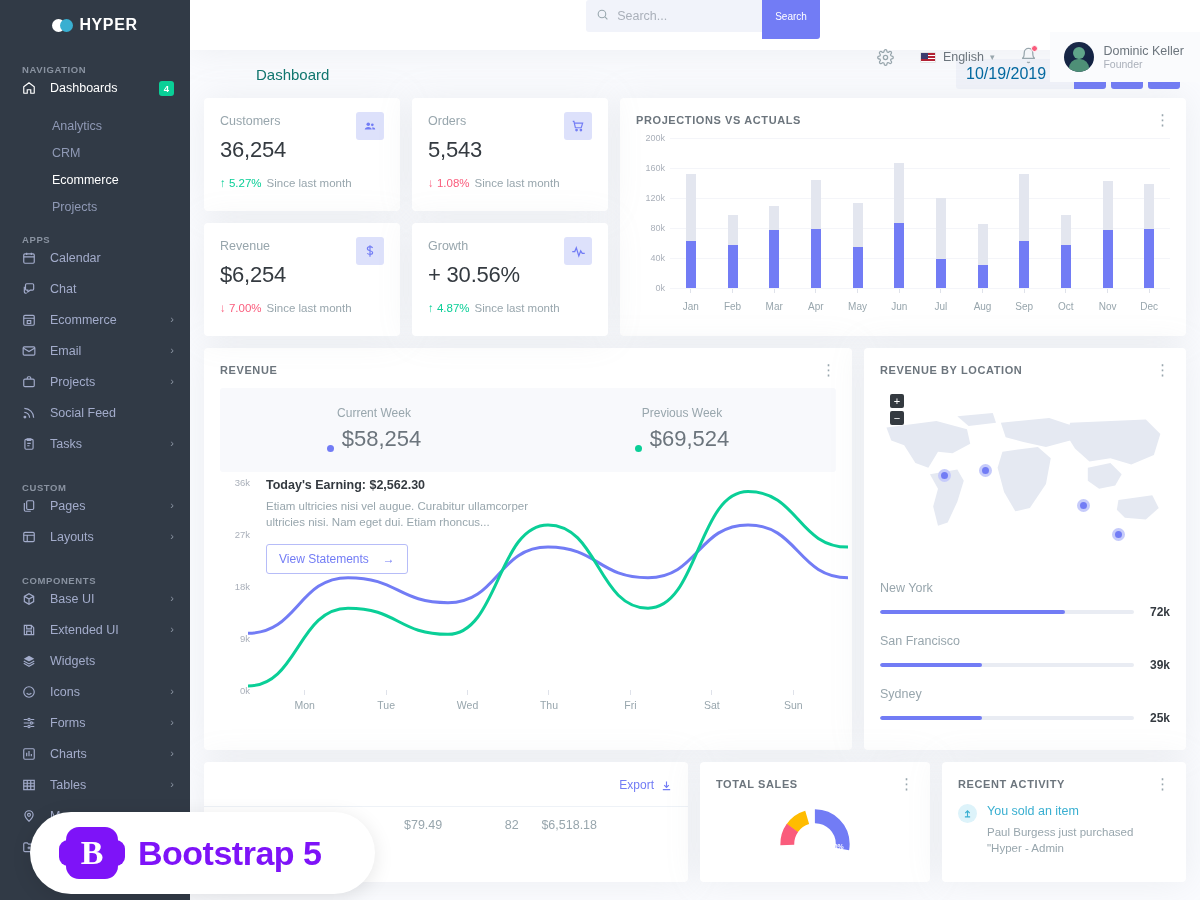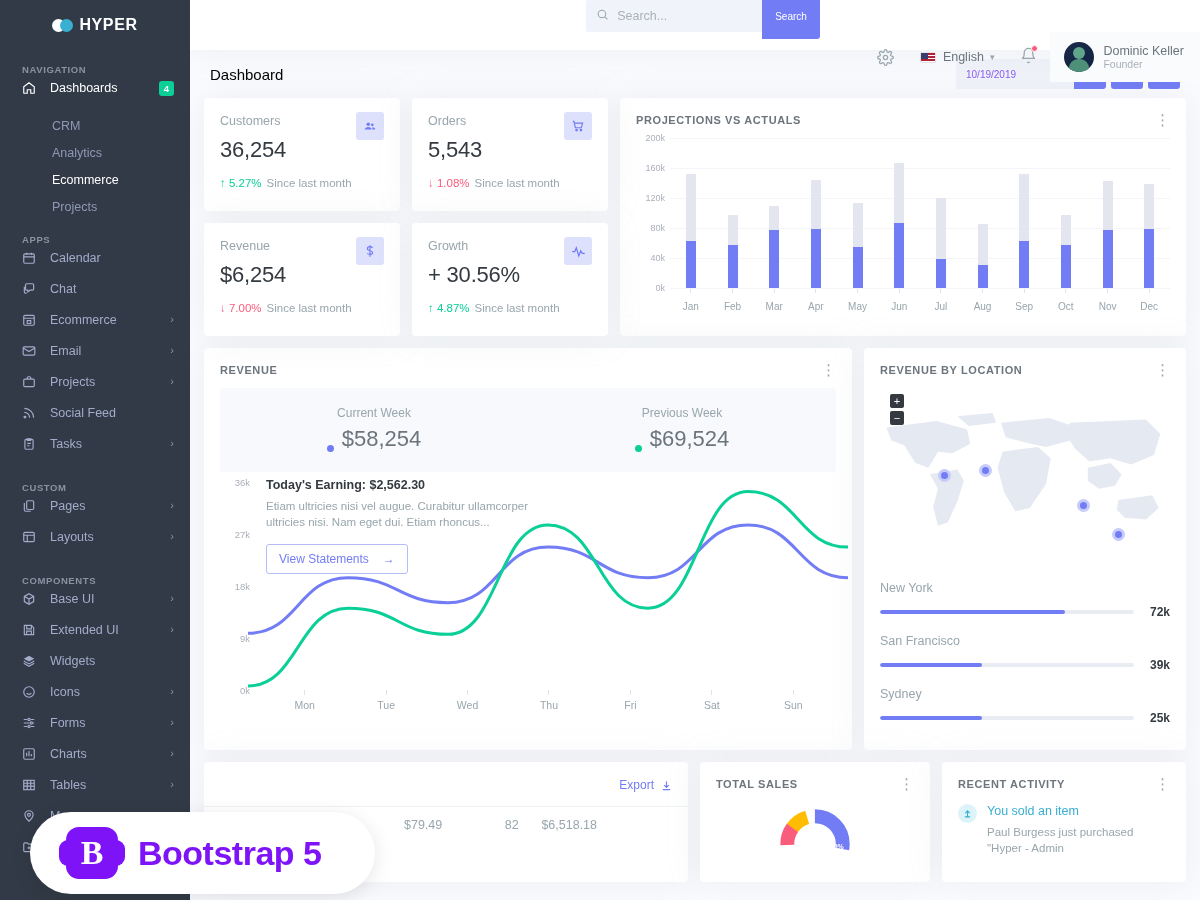"Dashboard" .page-title { color: #000000 -> #0f766e; margin-left: none -> 46px }
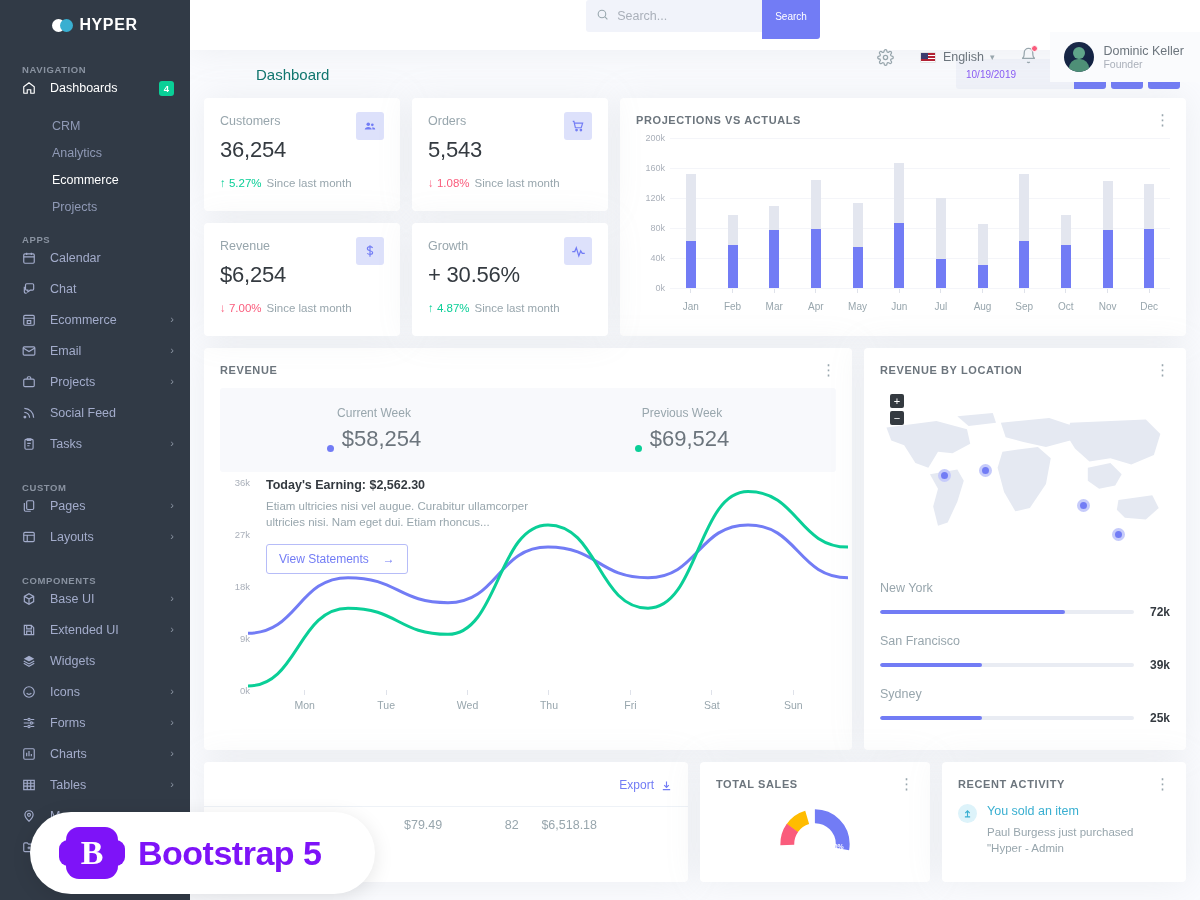"10/19/2019" .dateinput { color: #8b5cf6 -> #0369a1; font-size: 10px -> 16px }
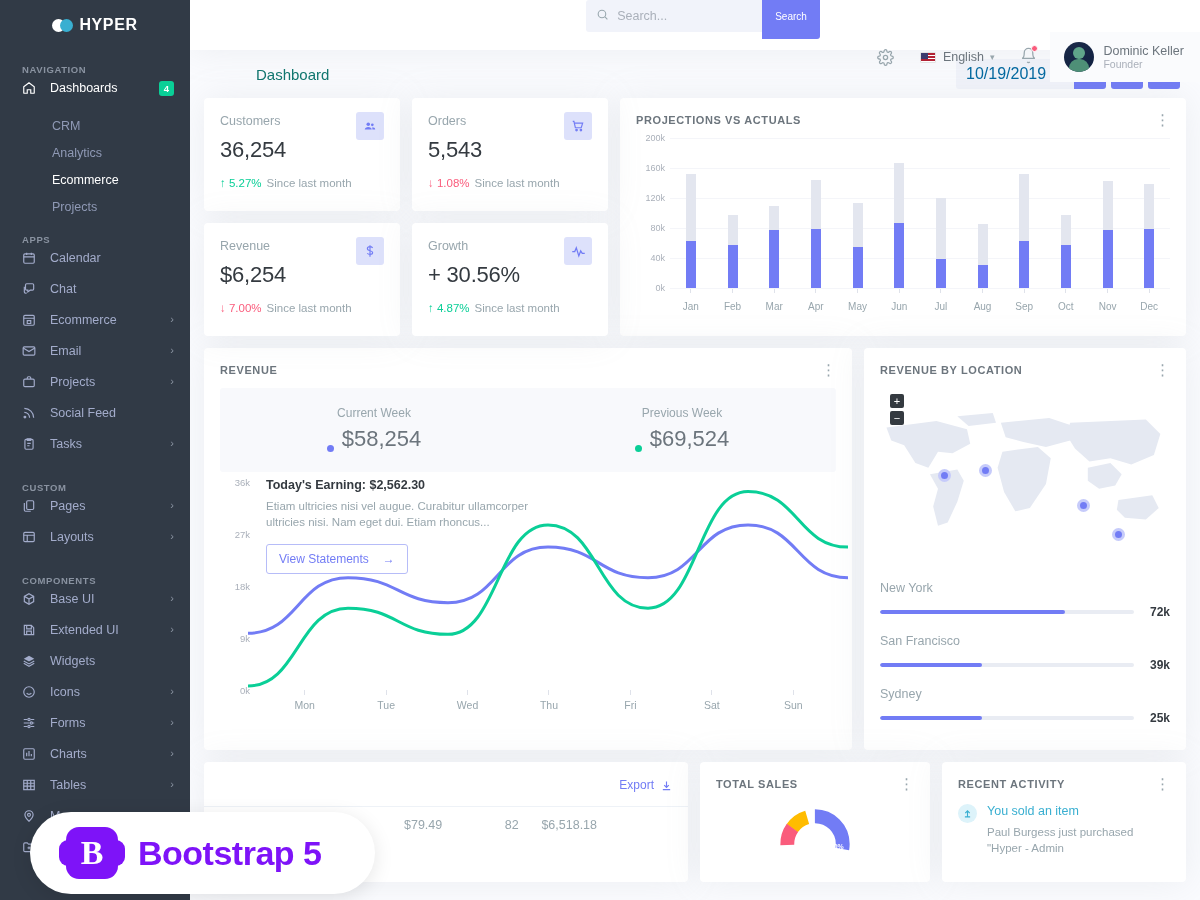"CRM" div.nav-sub { order: before "Analytics" -> after "Analytics" }
